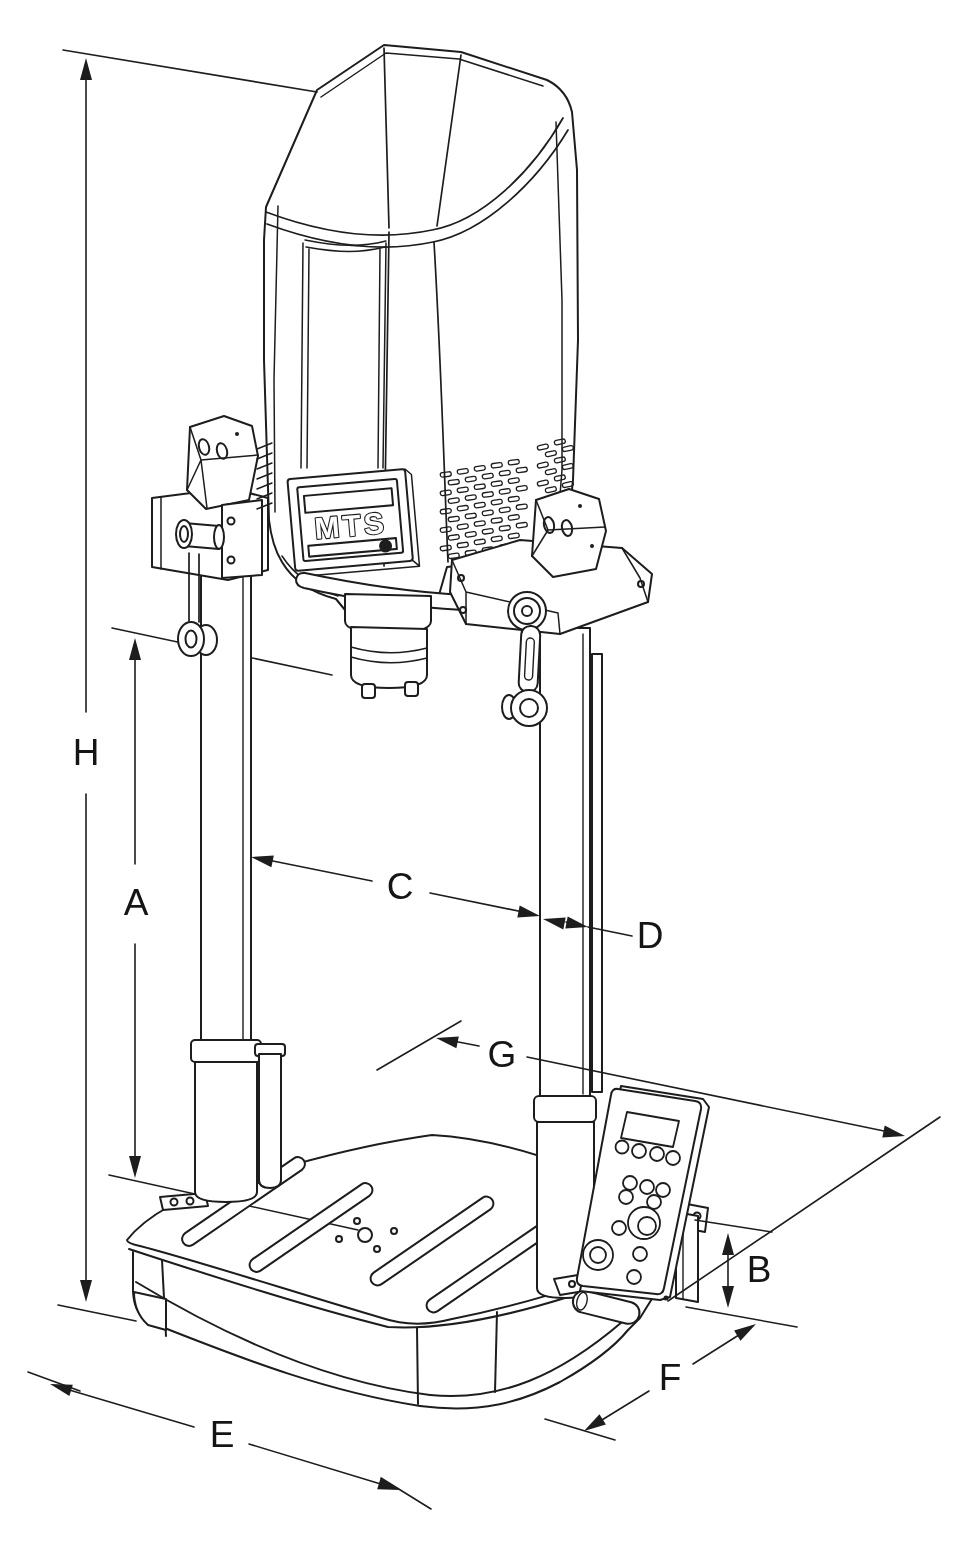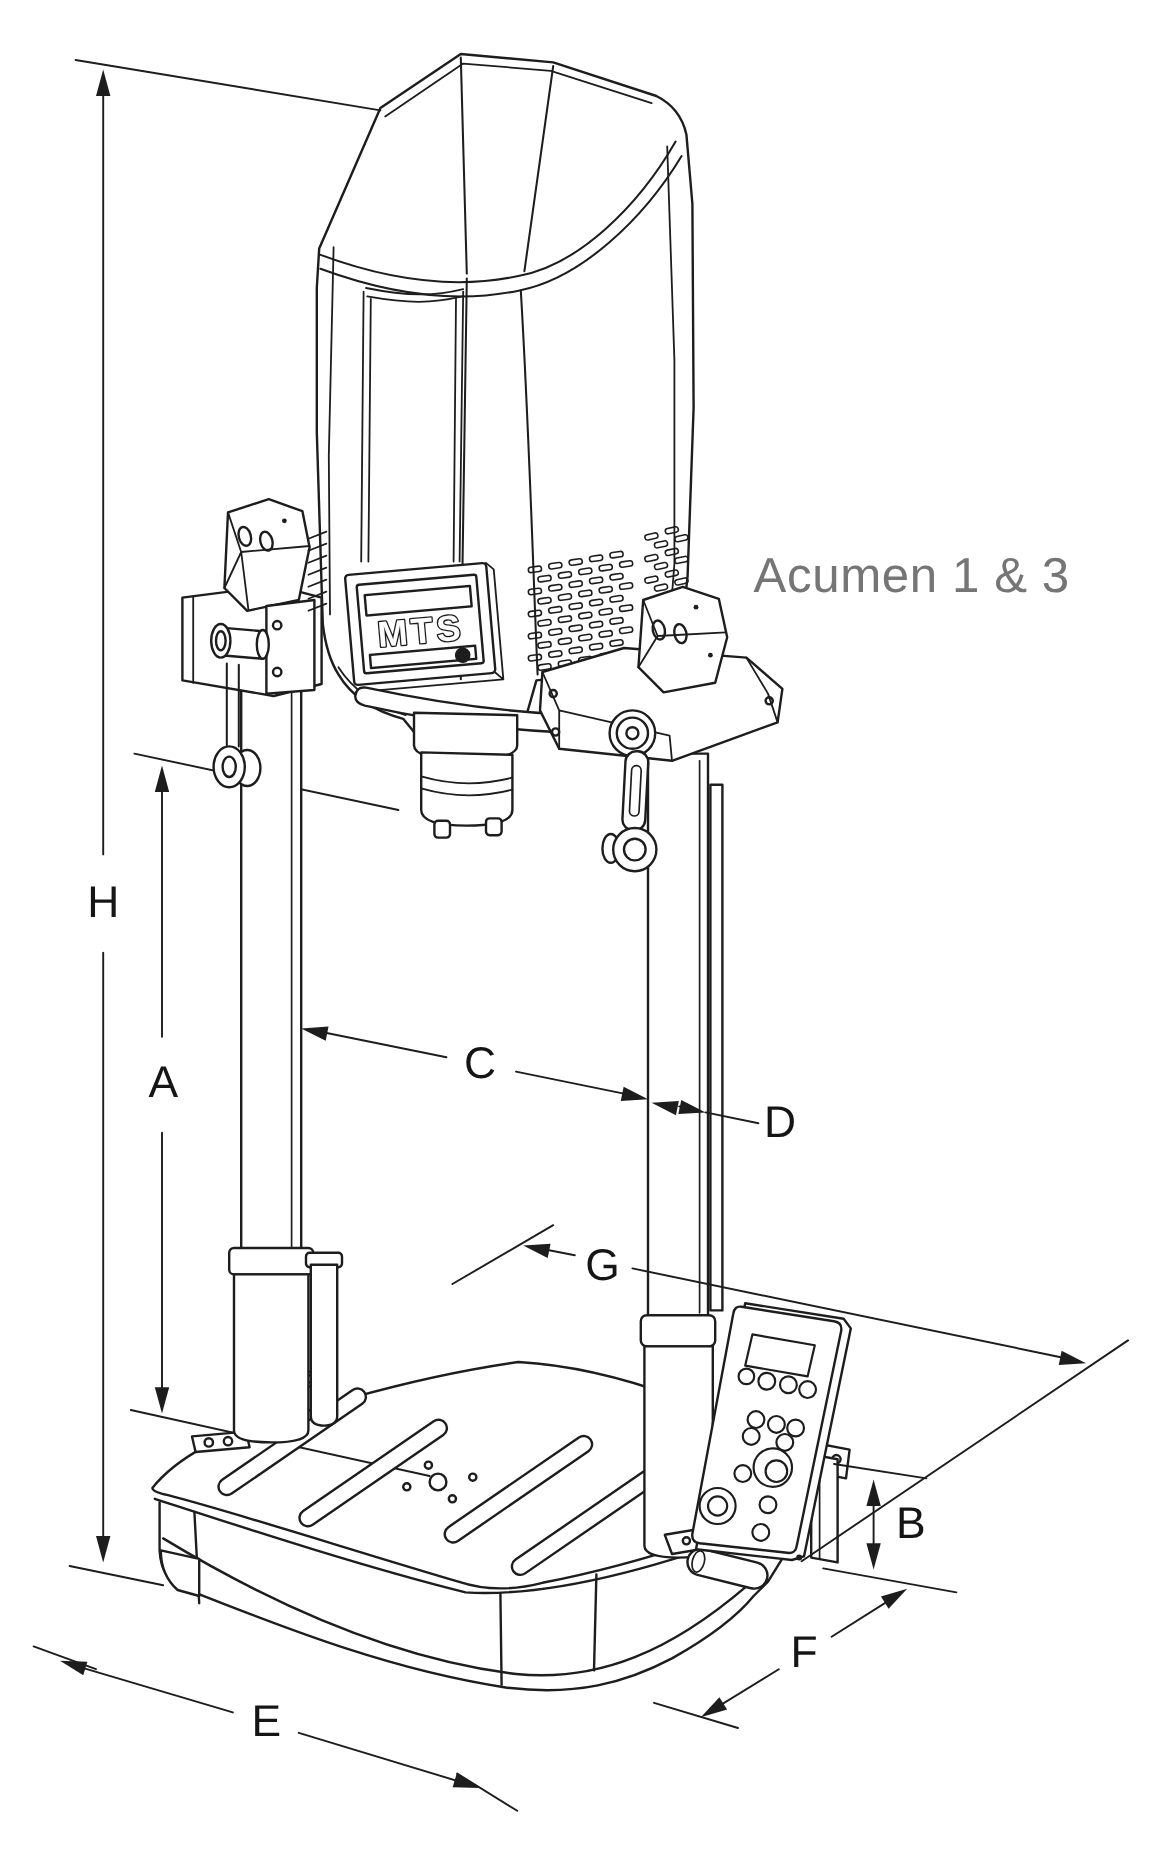"Acumen 1 & 3" div.note-label { html: <div>Acumen 1 &amp; 3</div> -> none }
